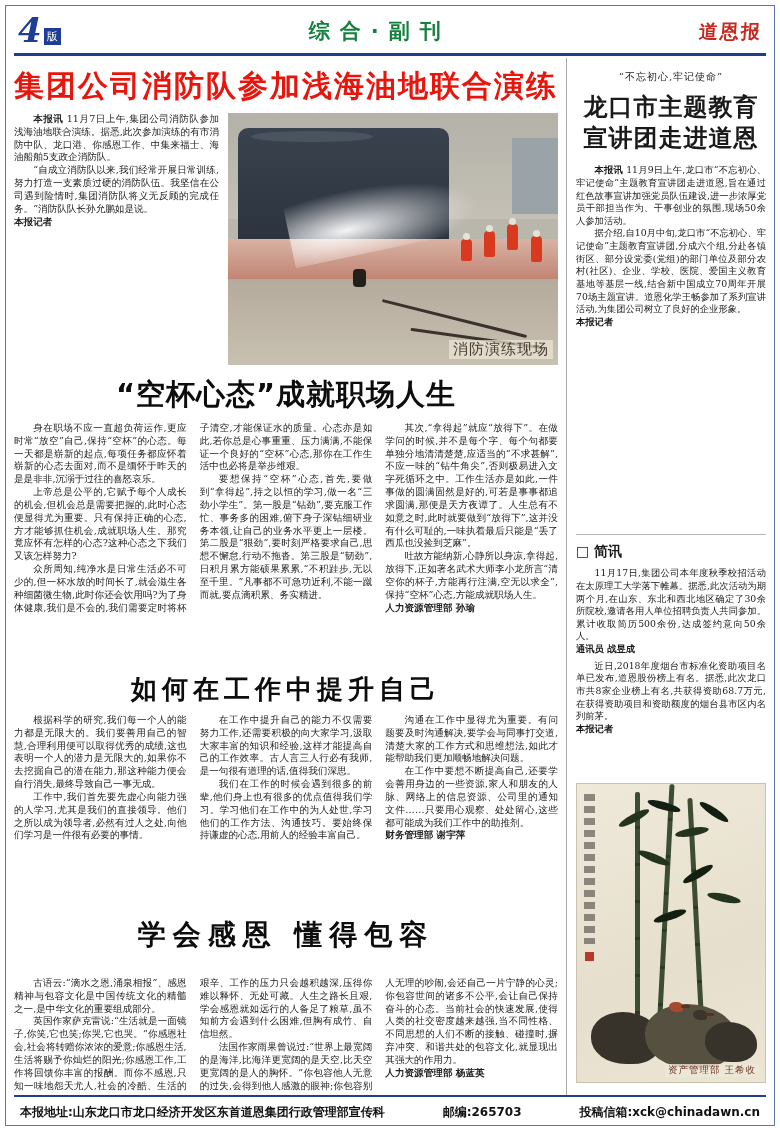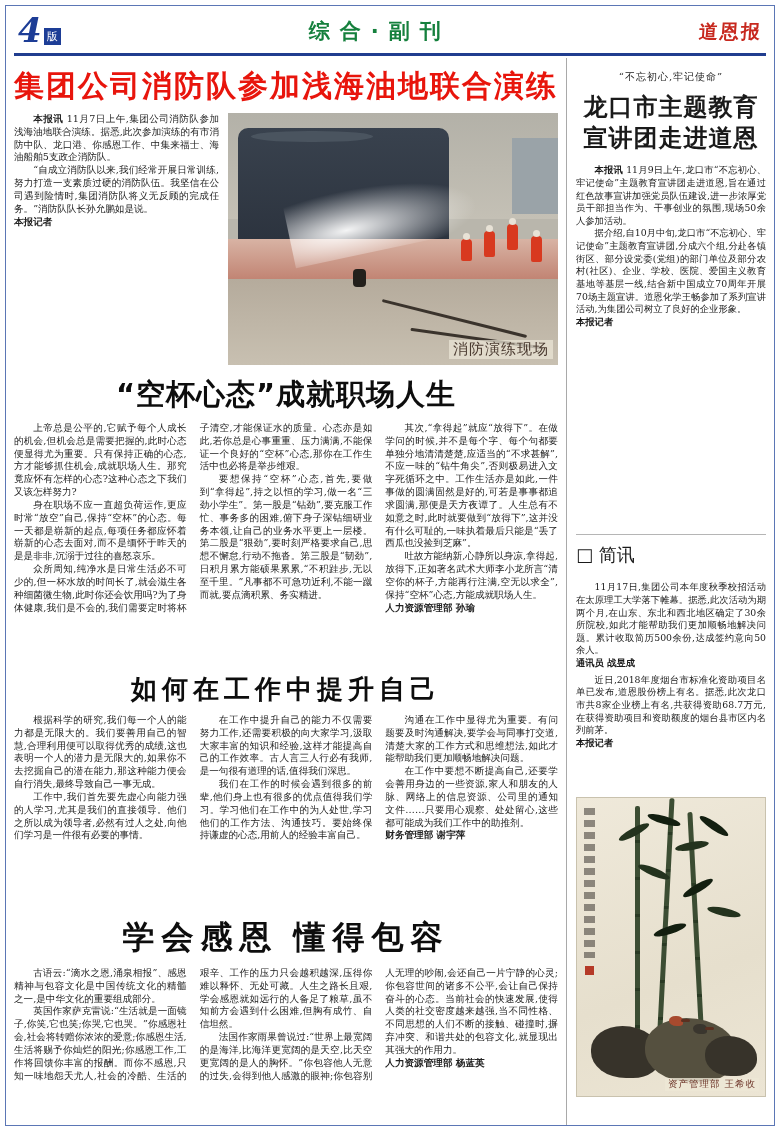"上帝总是公平的,它赋予每个人成长的机会,但机会总是需要把握的,此时心态便显得尤为" p { order: before "身在职场不应一直超负荷运作,更应时常“放空”自己,保持“空杯”的心态。每一天都是" -> after "身在职场不应一直超负荷运作,更应时常“放空”自己,保持“空杯”的心态。每一天都是" }
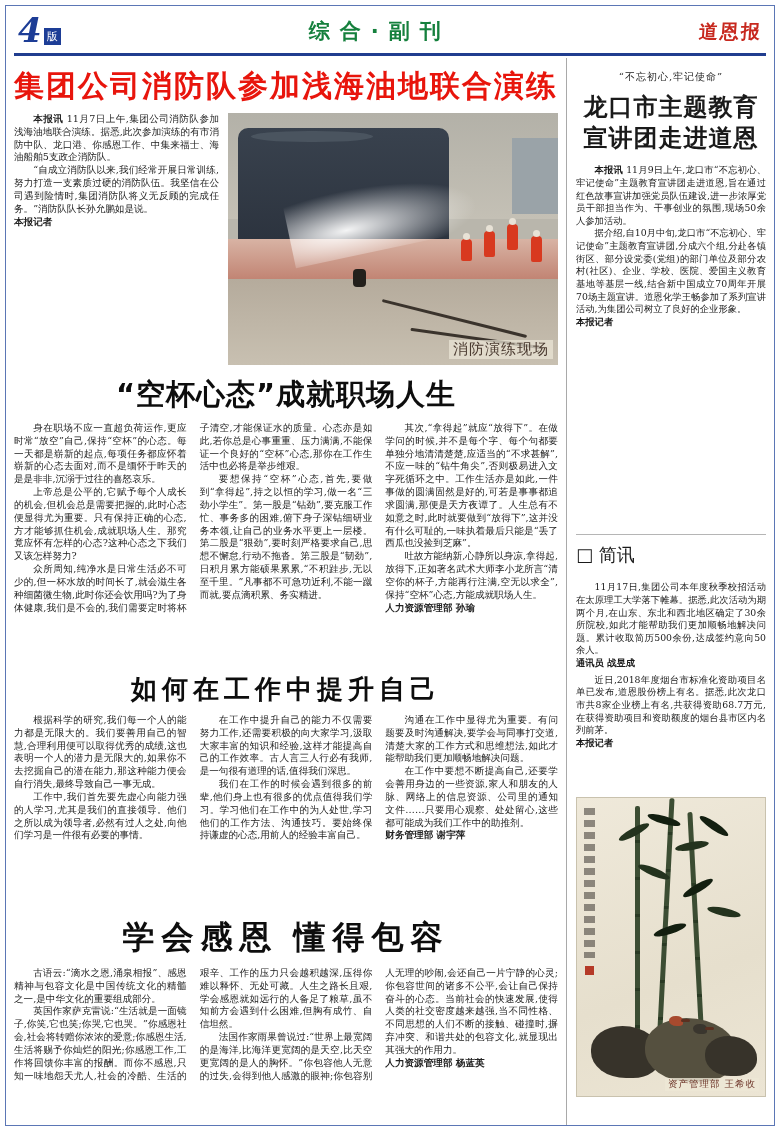"□ 简讯" .briefs-title { font-size: 18px -> 14px; font-weight: normal -> bold; margin: 2px 0 14px -> 2px 0 6px }
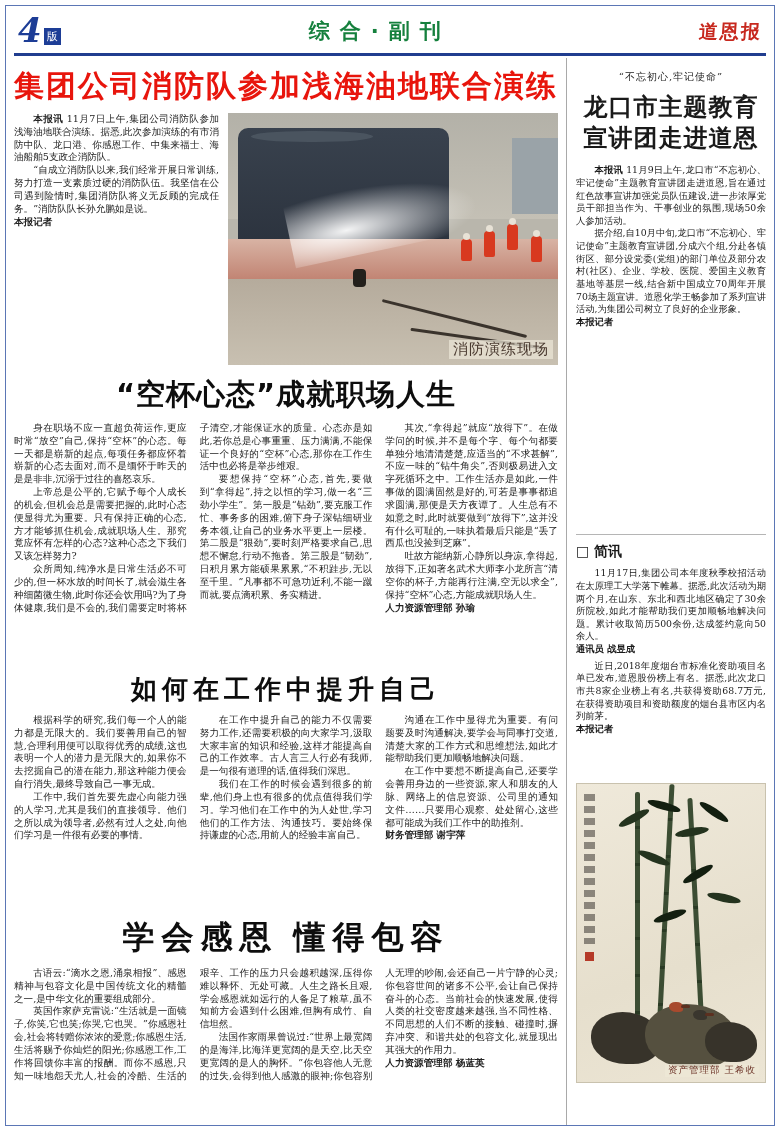"11月17日,集团公司本年度秋季校招活动在太原理工大学落下帷幕。据悉,此次活动为" p { text: ,如此才能帮助我们更加顺畅地解决问题 -> ,邀请各用人单位招聘负责人共同参加 }
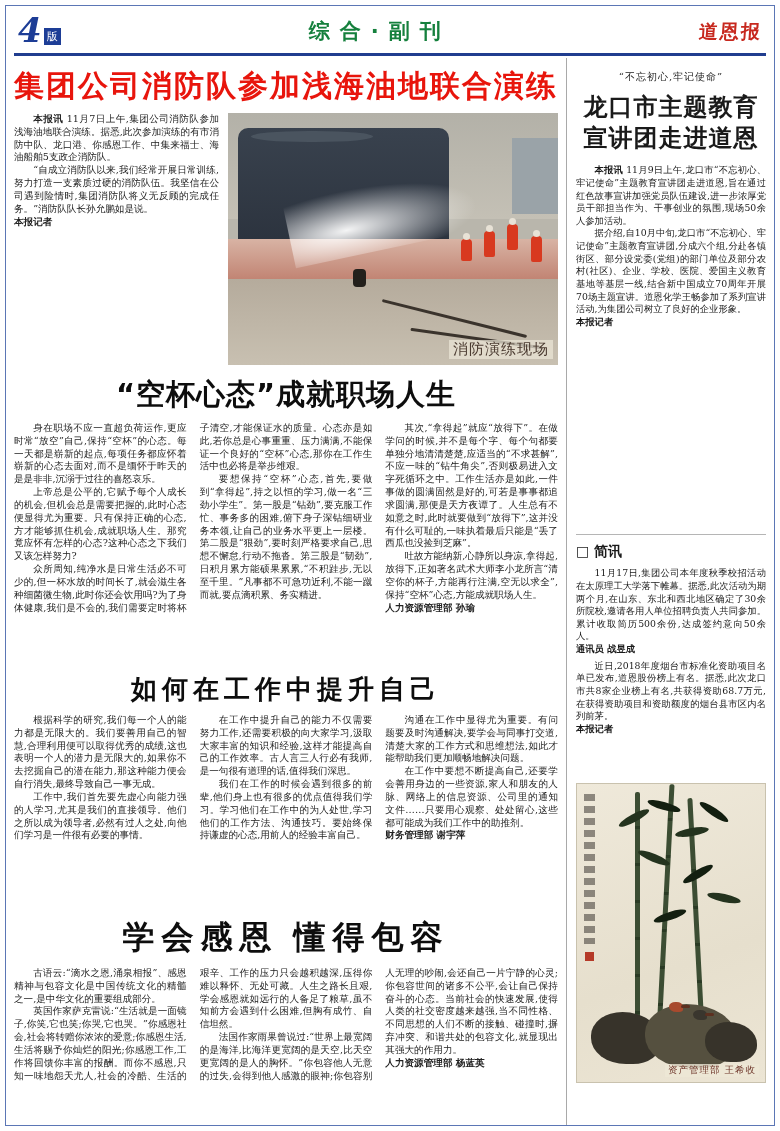"学会感恩 懂得包容" .h4 { font-family: Liberation Serif, serif -> none; font-size: 32px -> 28px; margin: 10px 0 7px -> 10px 0 23px }
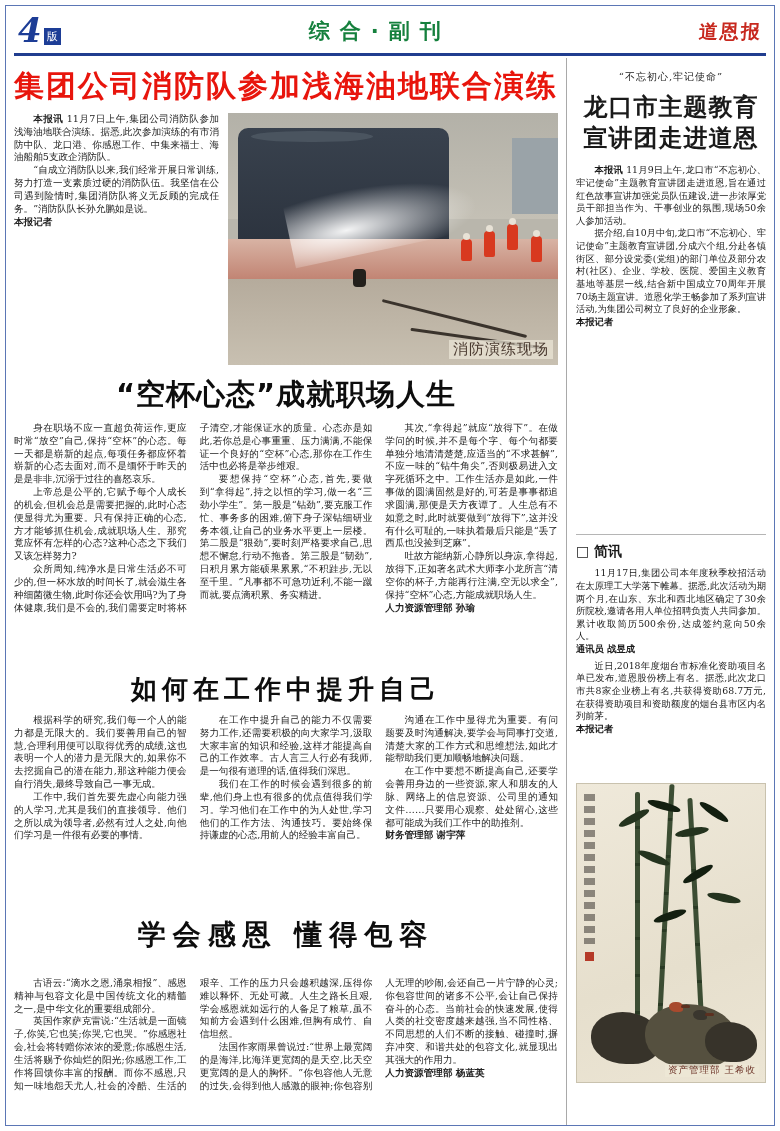"本报地址:山东龙口市龙口经济开发区东首道恩集团行政管理部宣传科" div.footer { html: none -> <div> <div></div> <div> <span>本报地址:山东龙口市龙口经济开发区东首道恩集团行政管理部宣传科</span> <span>邮编:265703</span> <span>投稿信箱:xck@chinadawn.cn</span> </div> </div> }
